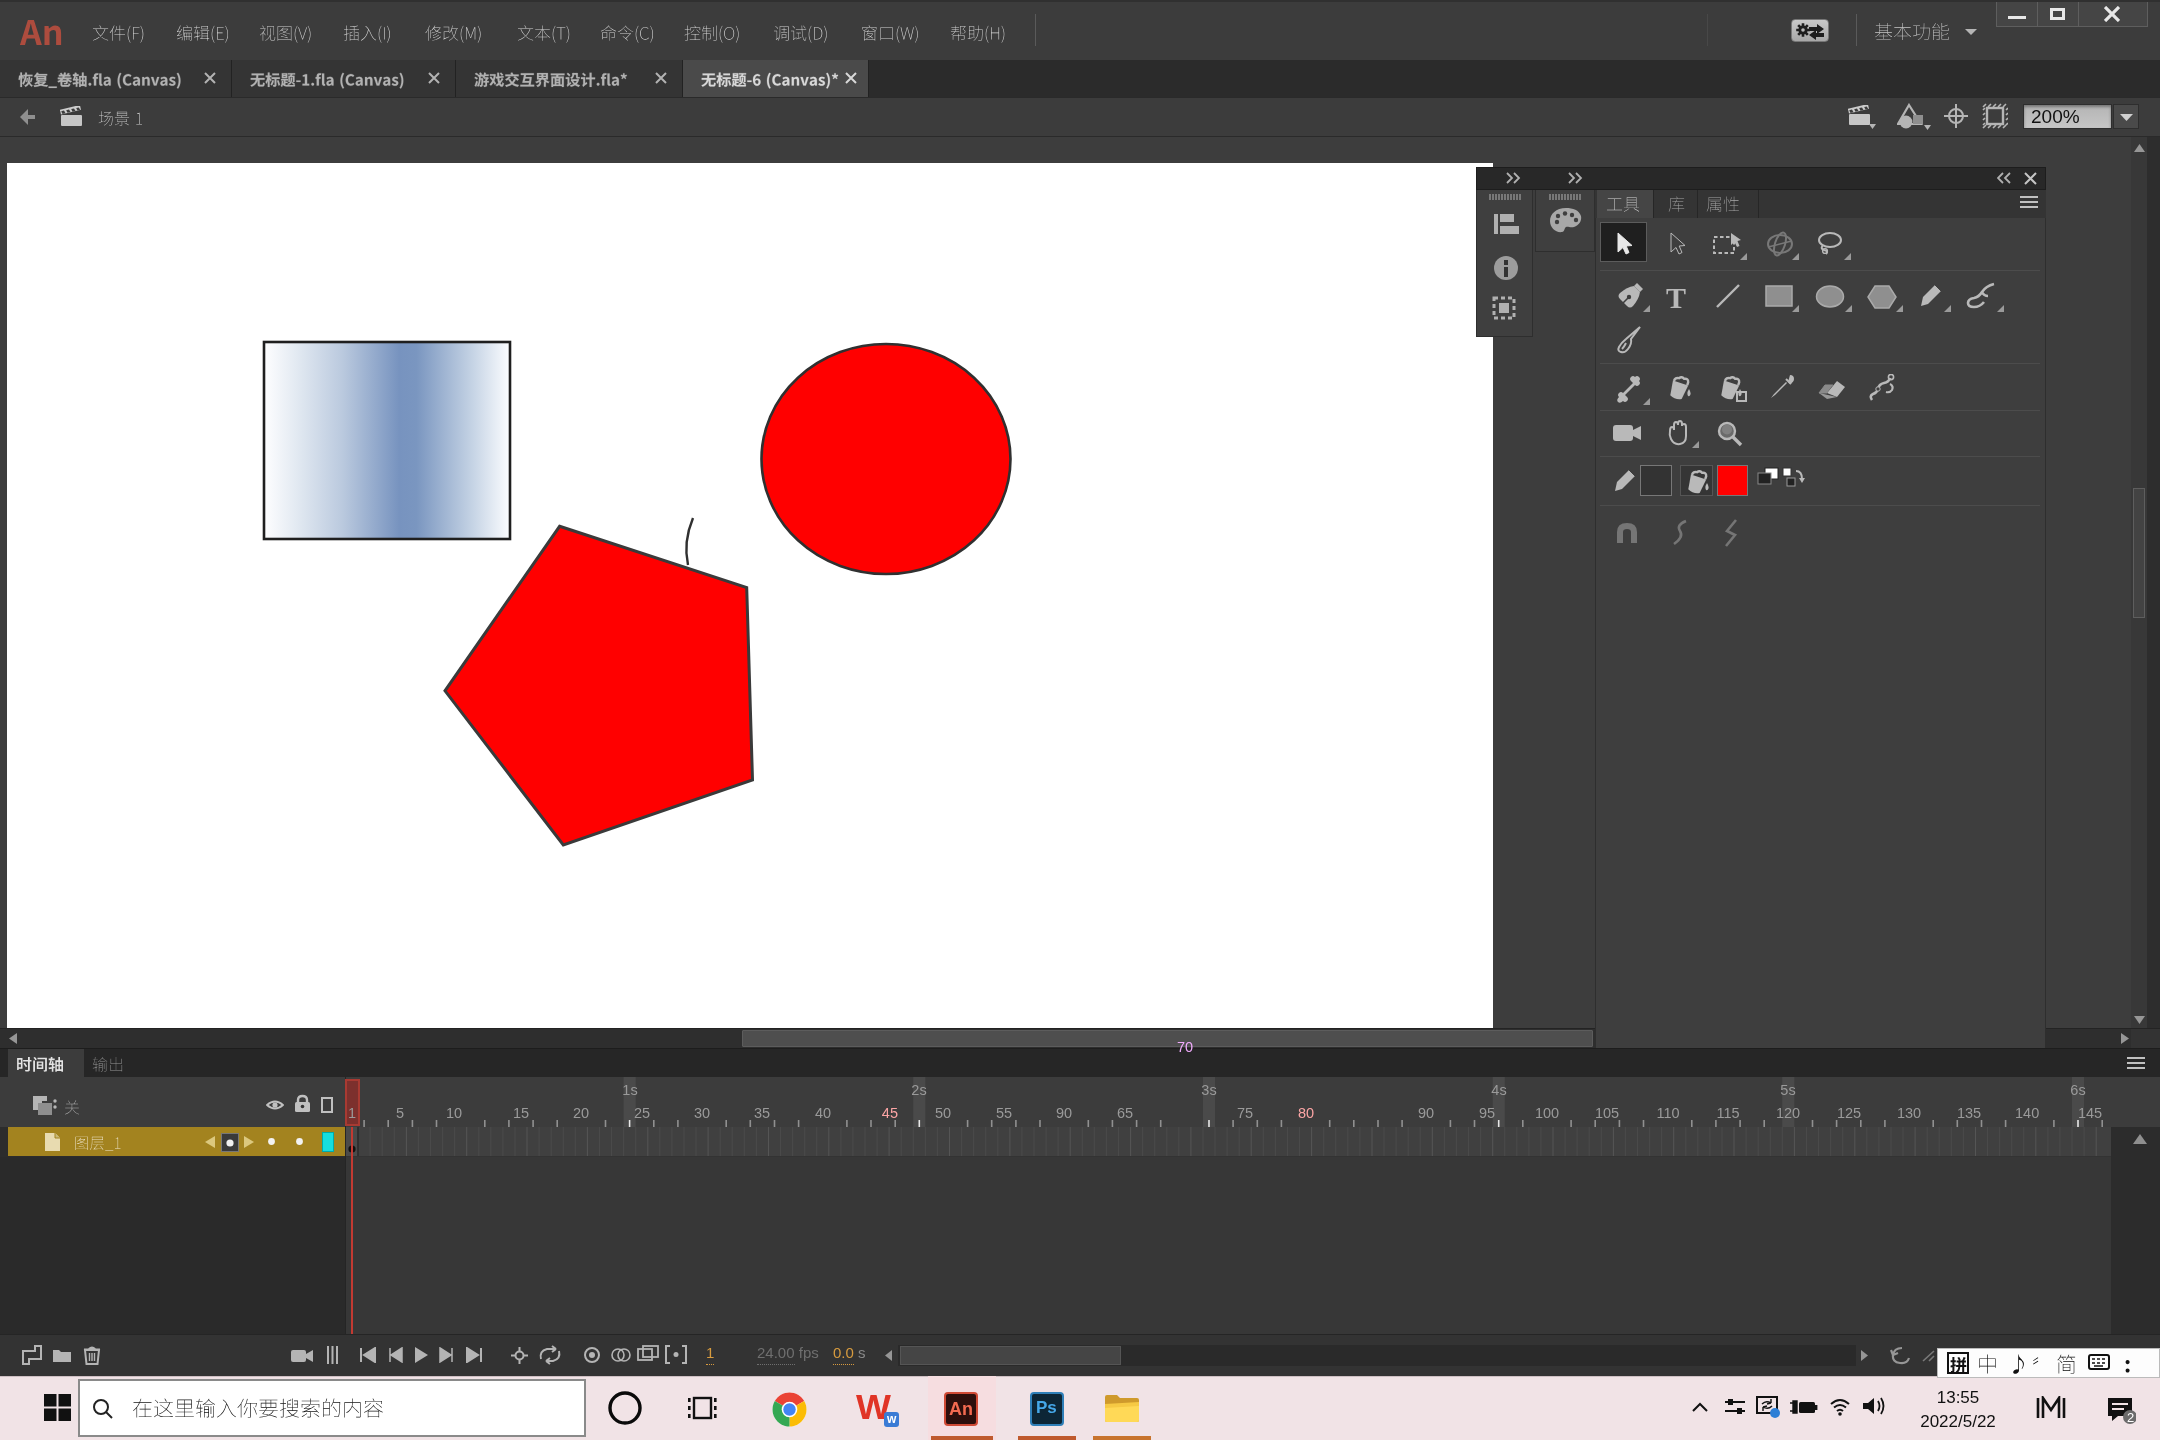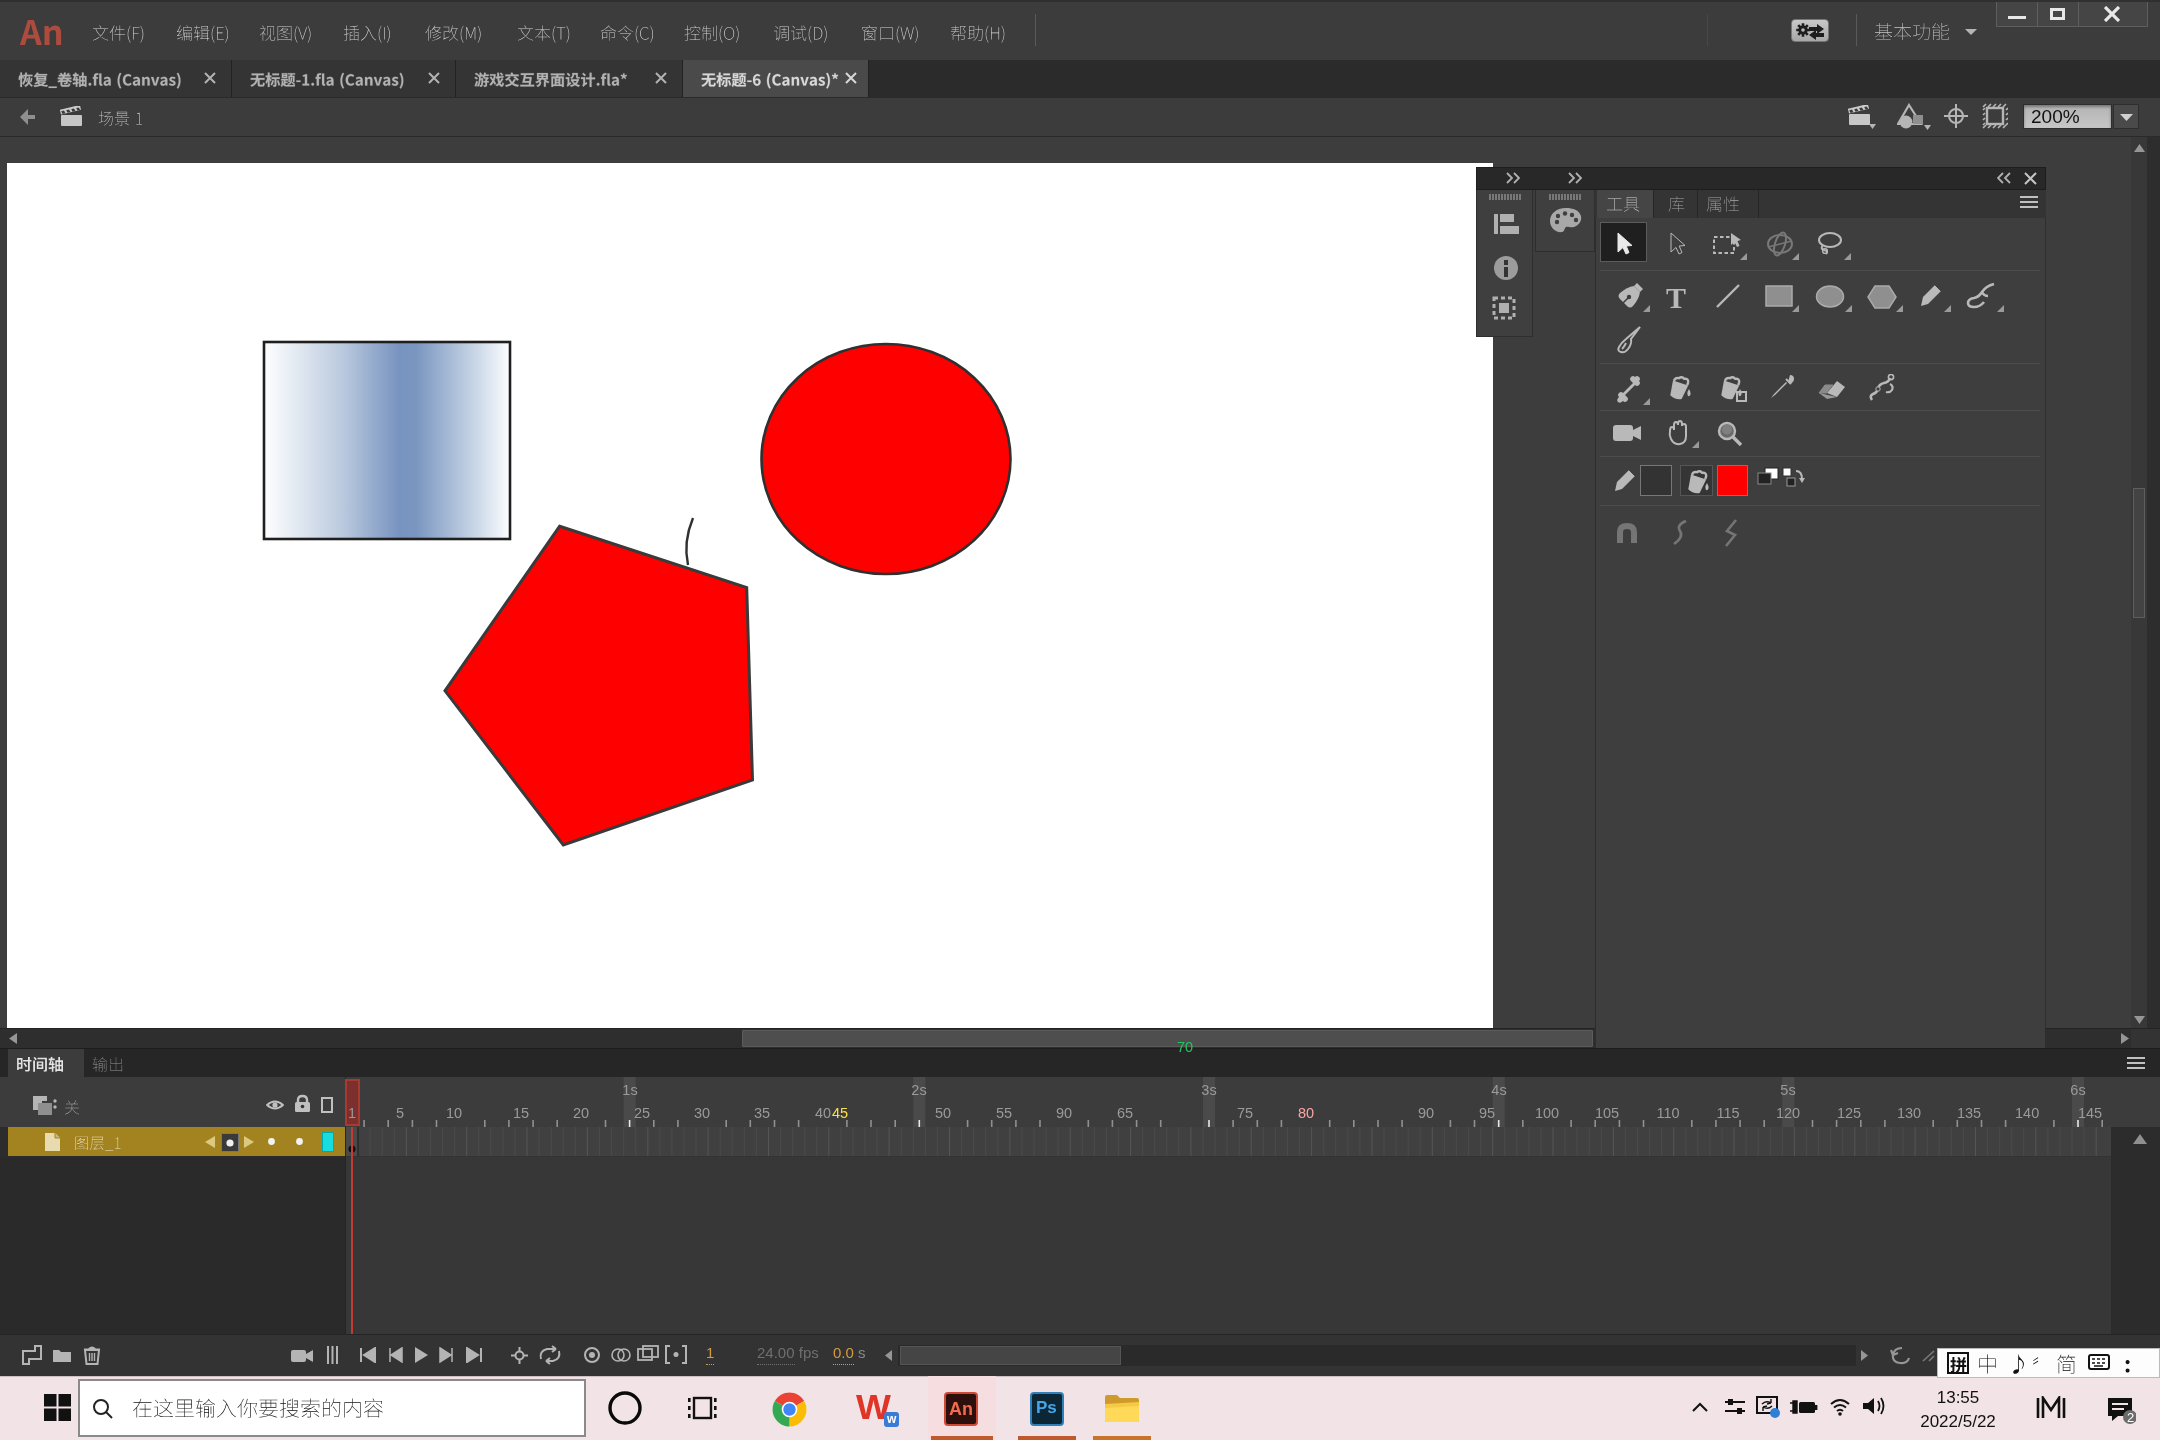"70" div { color: #22c55e -> #f0abfc }
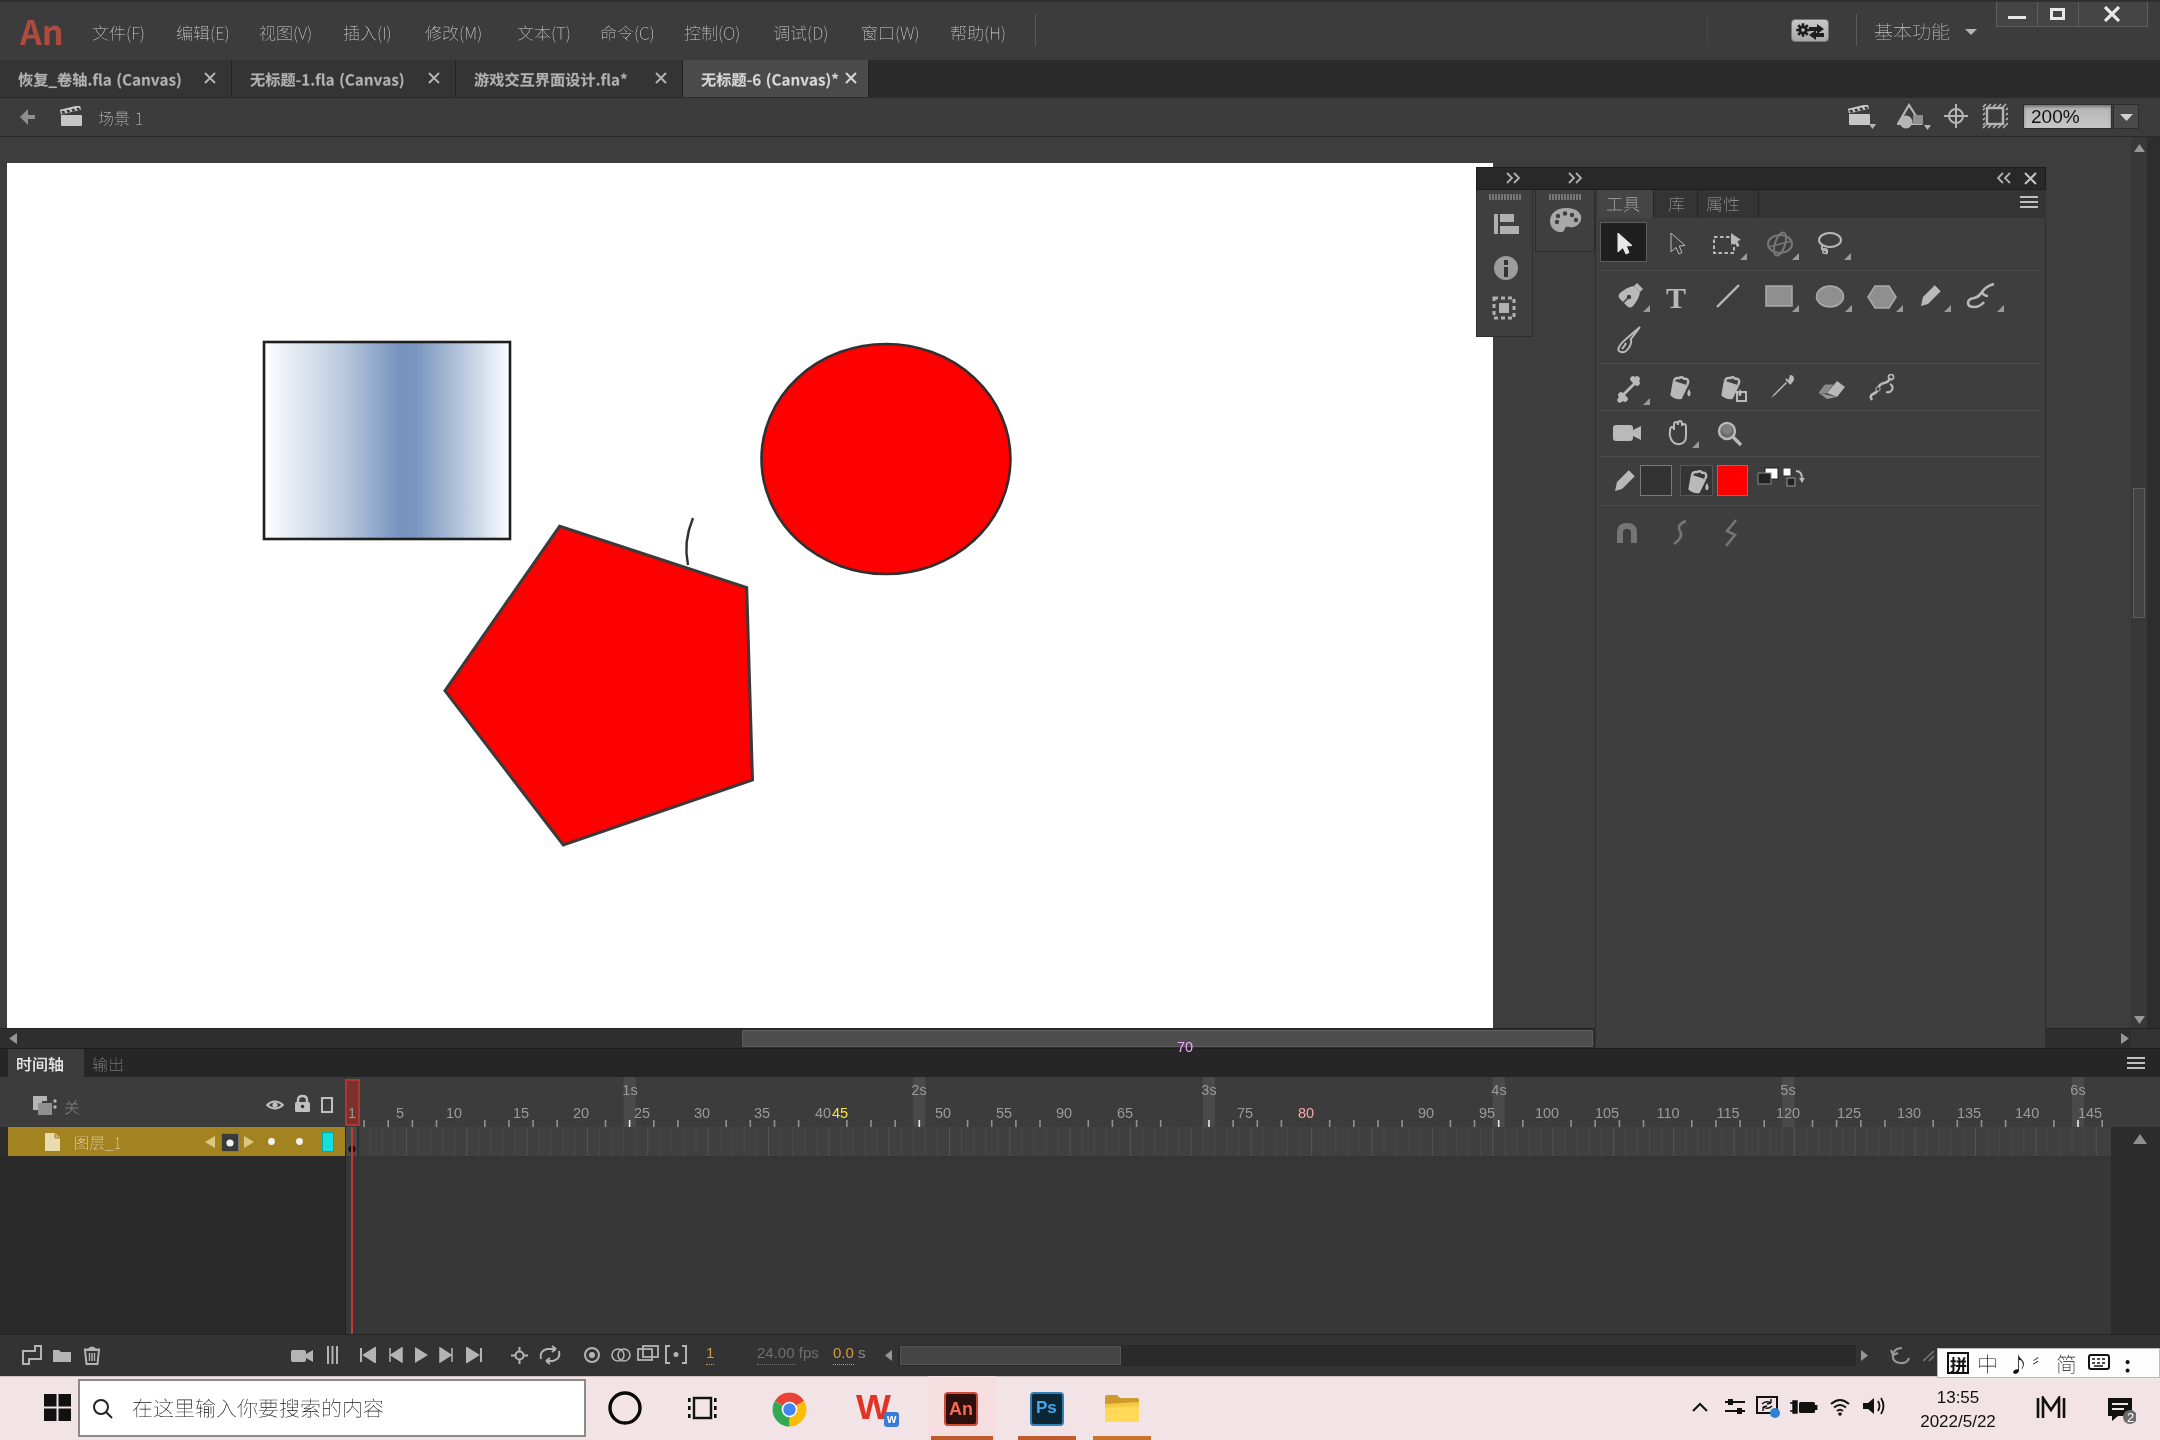"45" div { color: #fde047 -> #fca5a5; left: 832px -> 868px; text-align: left -> right }
